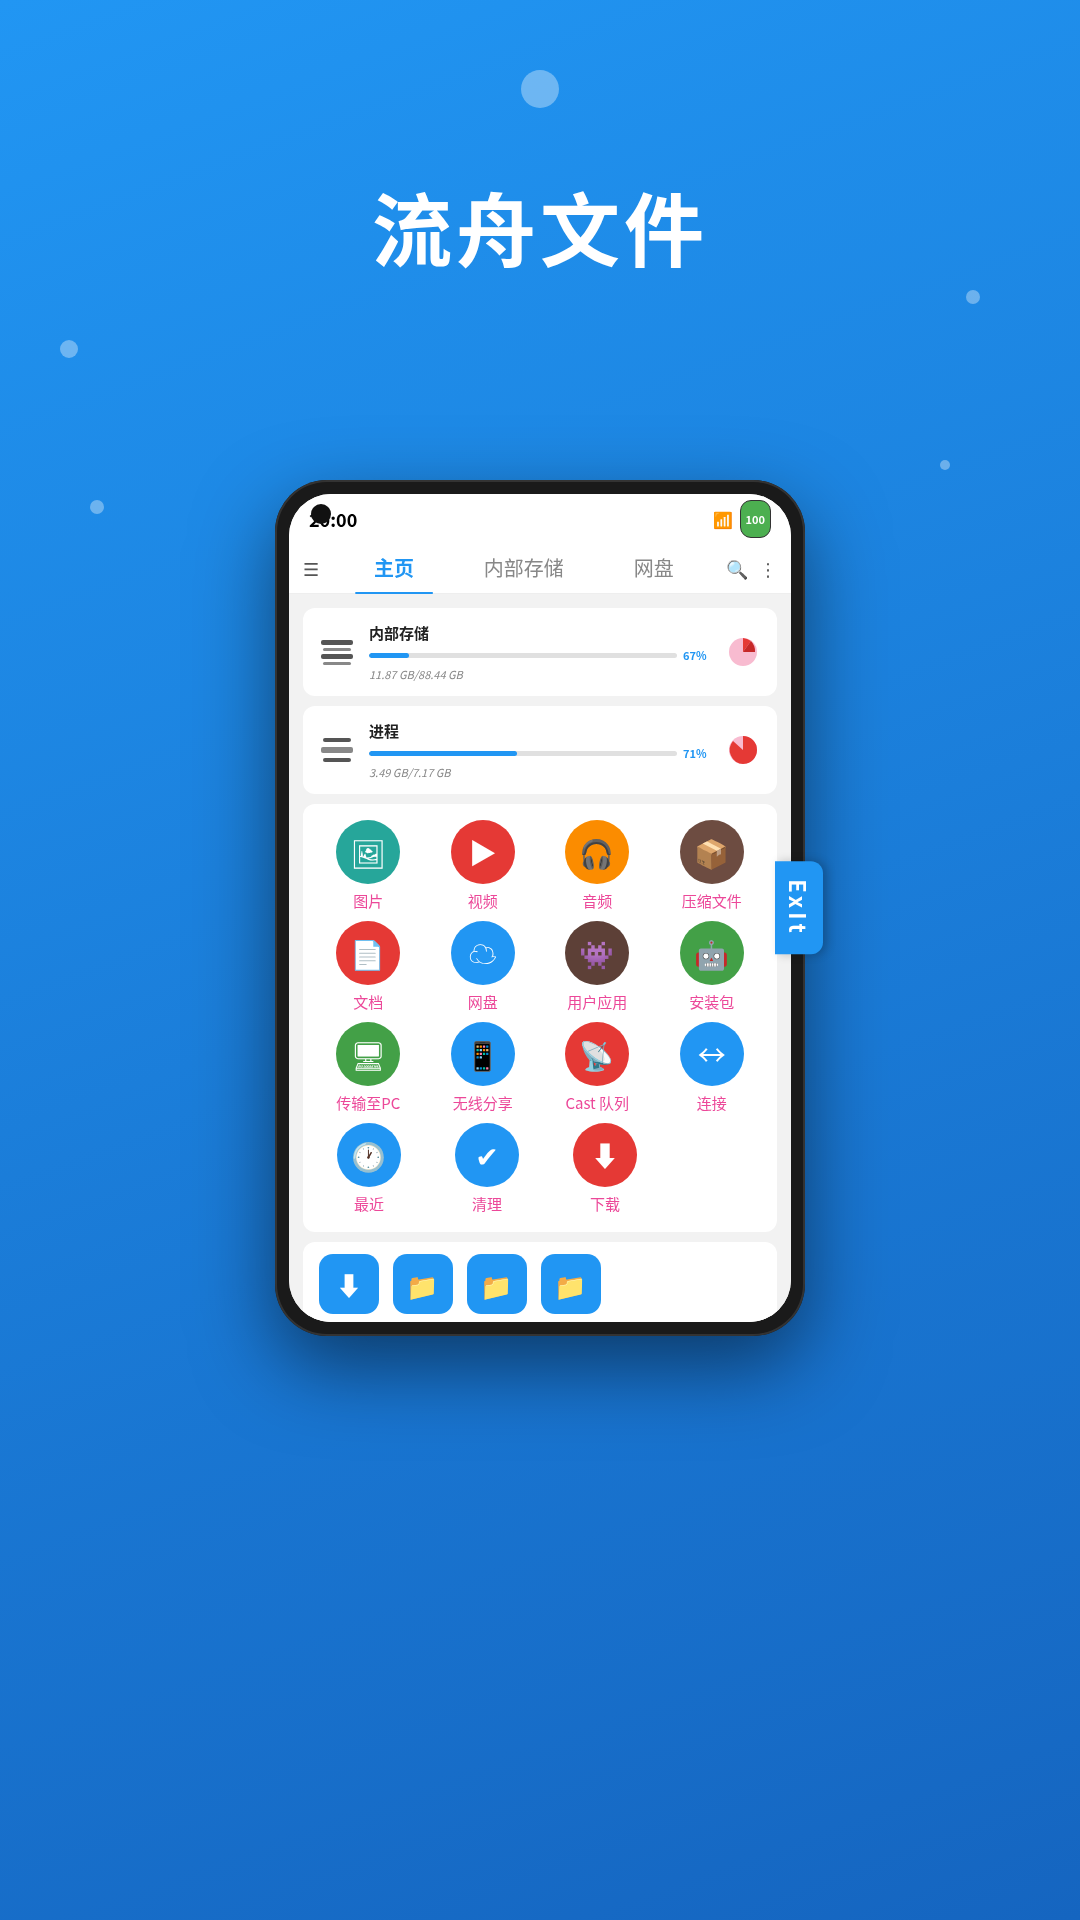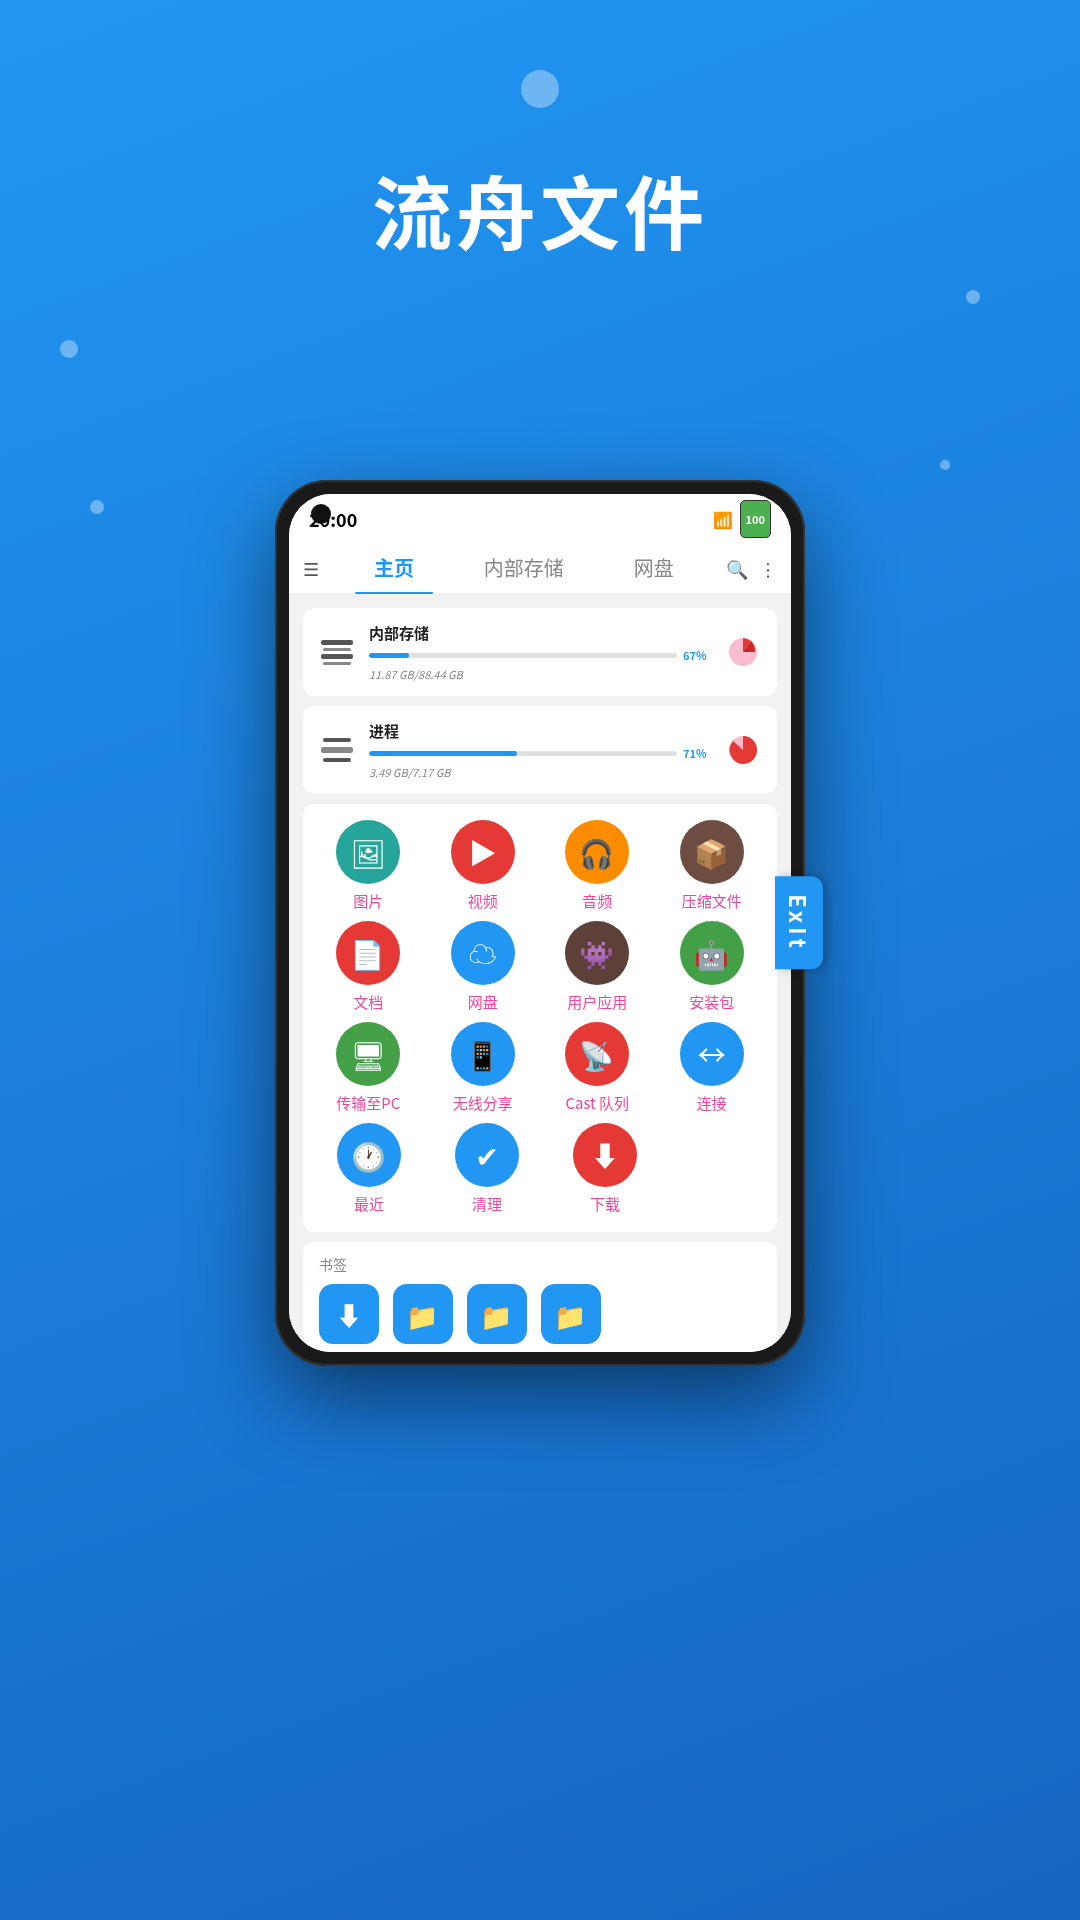"流舟文件" .header-area { top: 60px -> 77px }
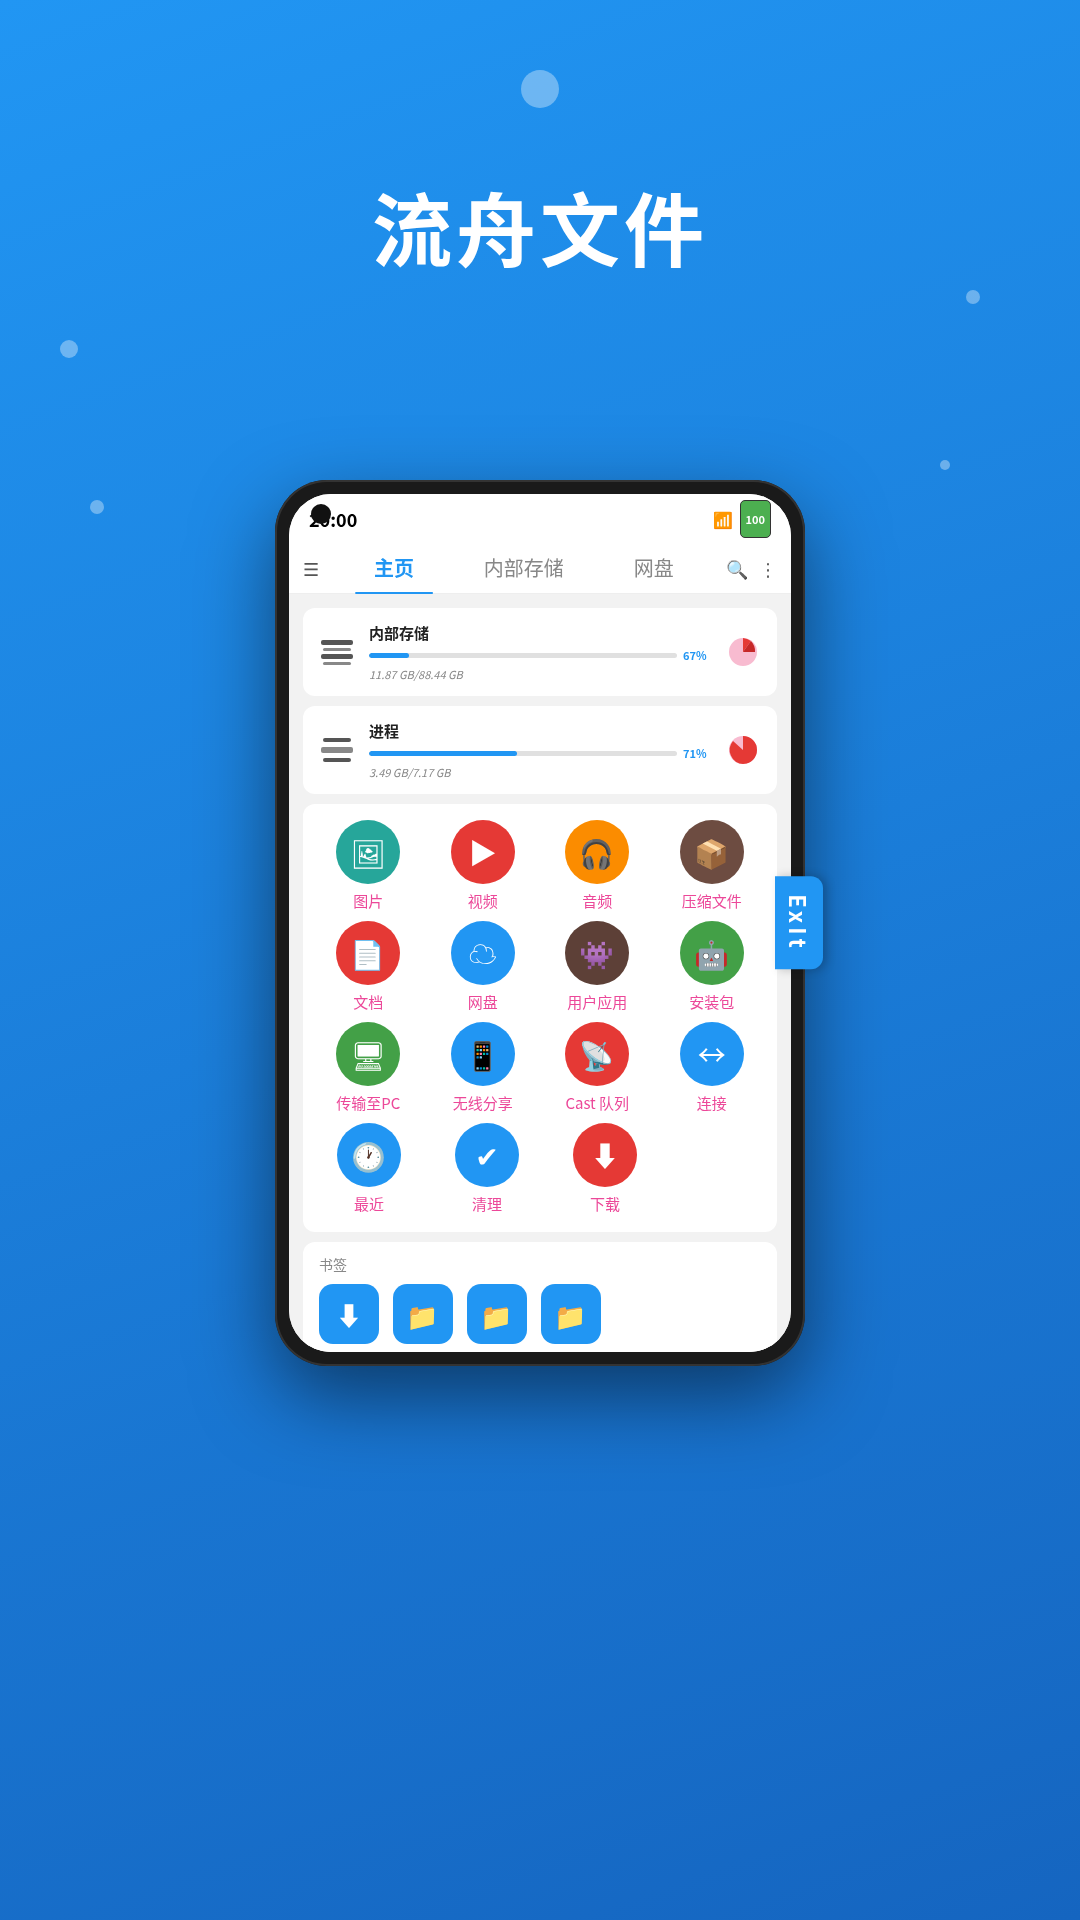"100" .battery-badge { border-radius: 5px -> 11px }
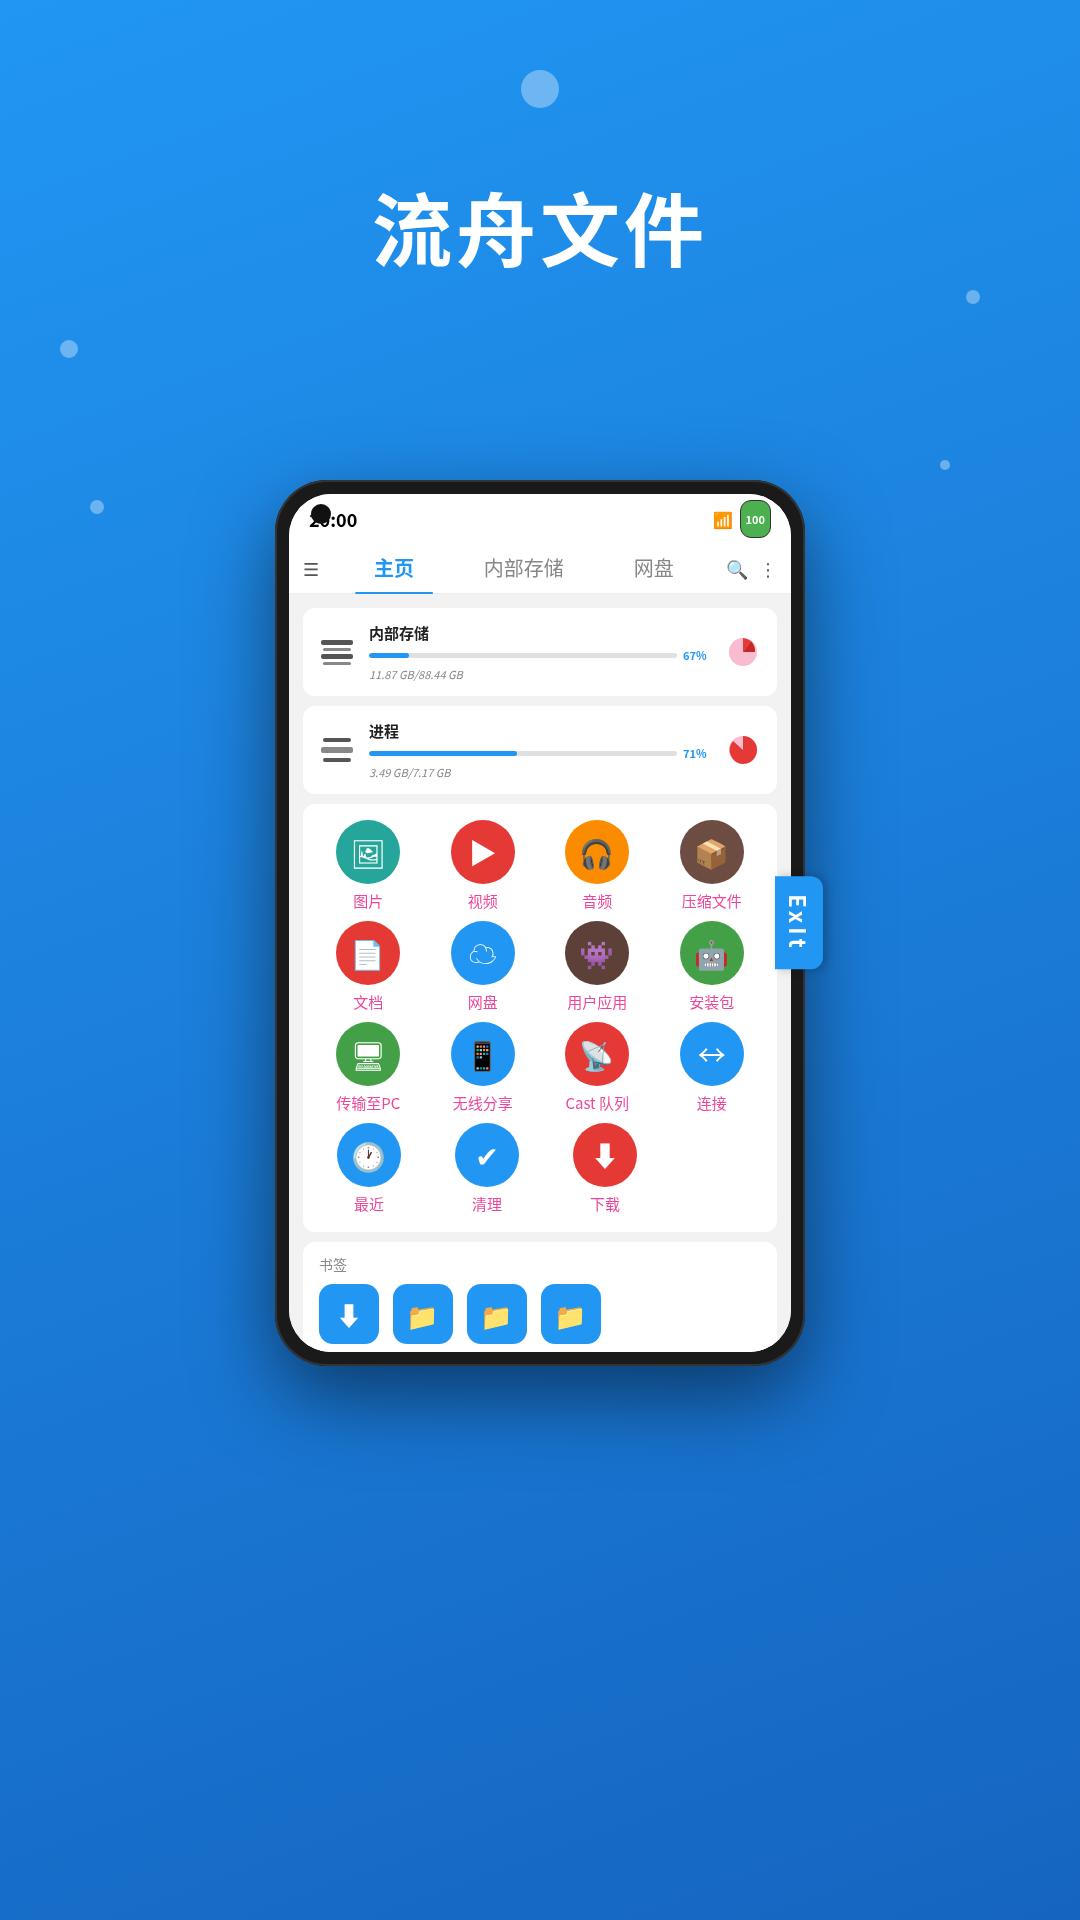"书签" div.bookmark-title { html: <div>书签</div> -> none }
